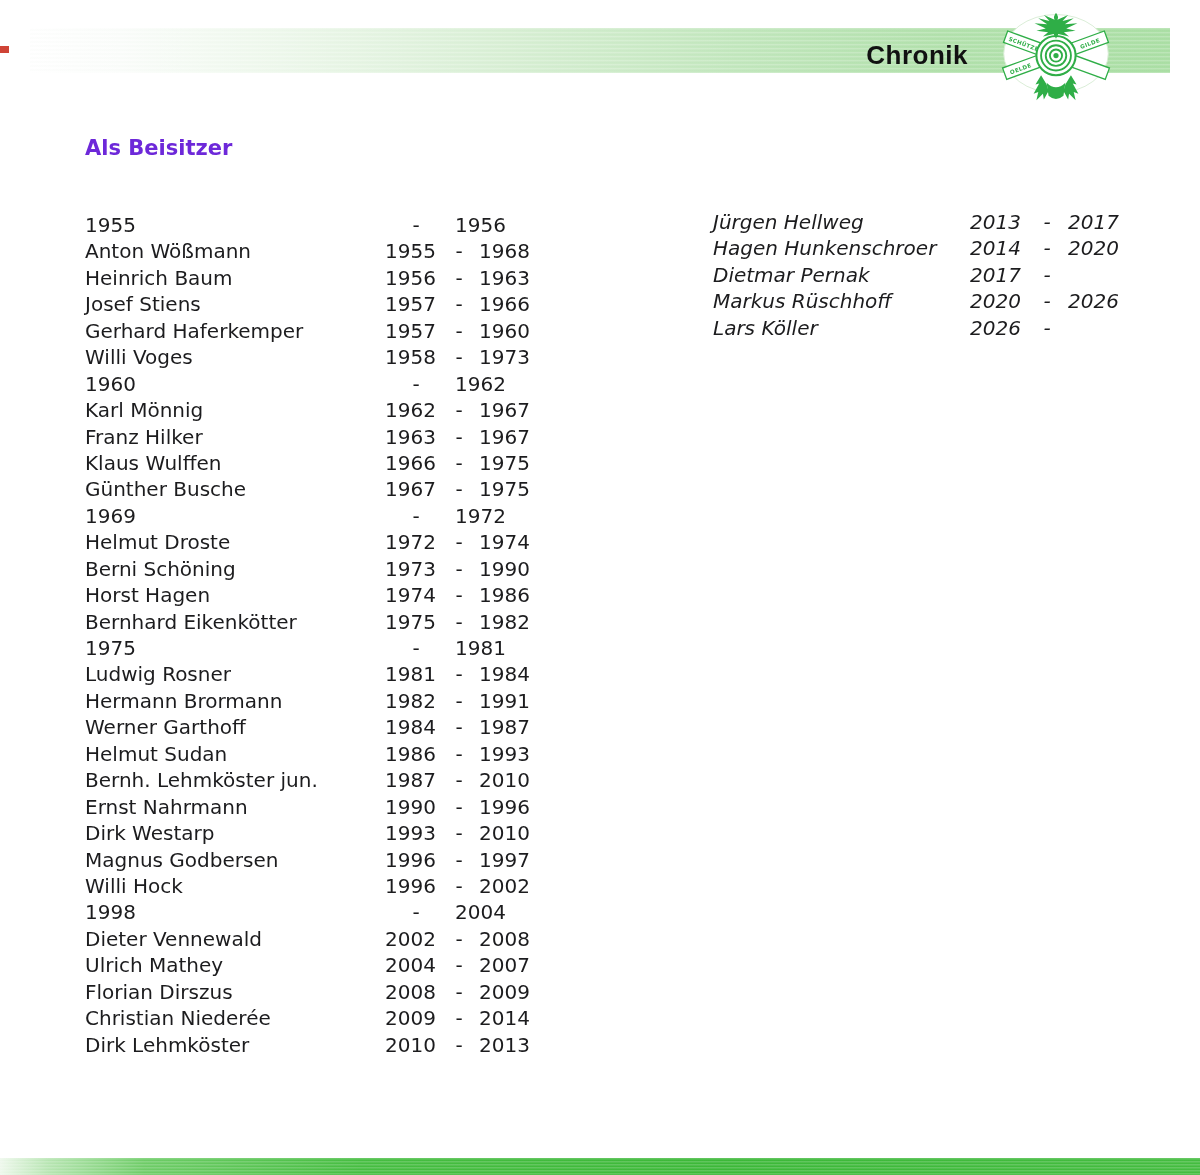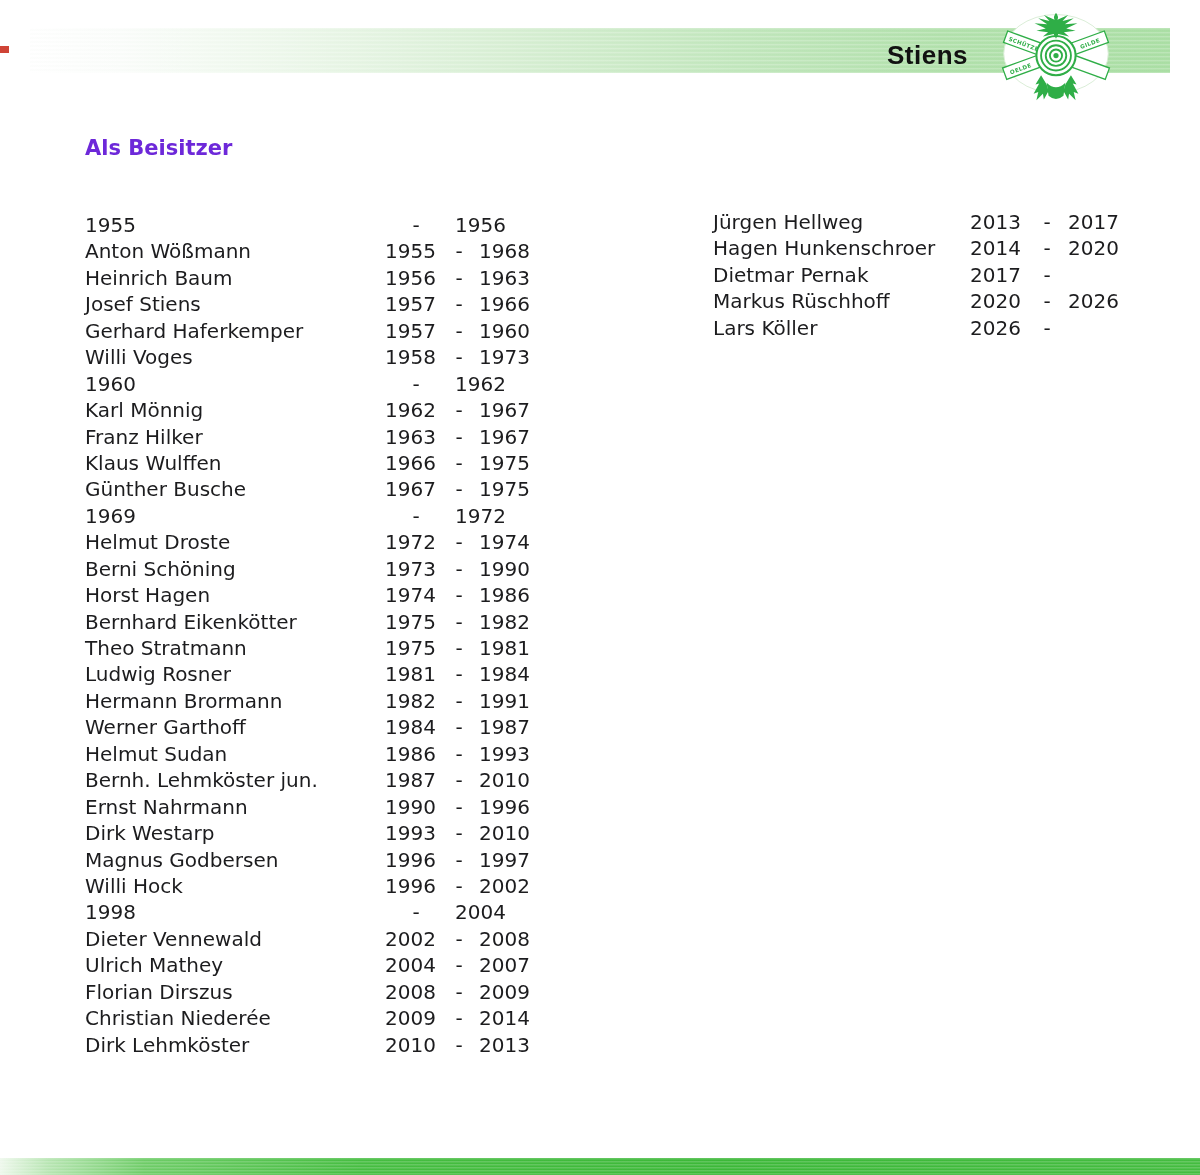"Stiens" span.banner-title { text: Stiens -> Chronik }
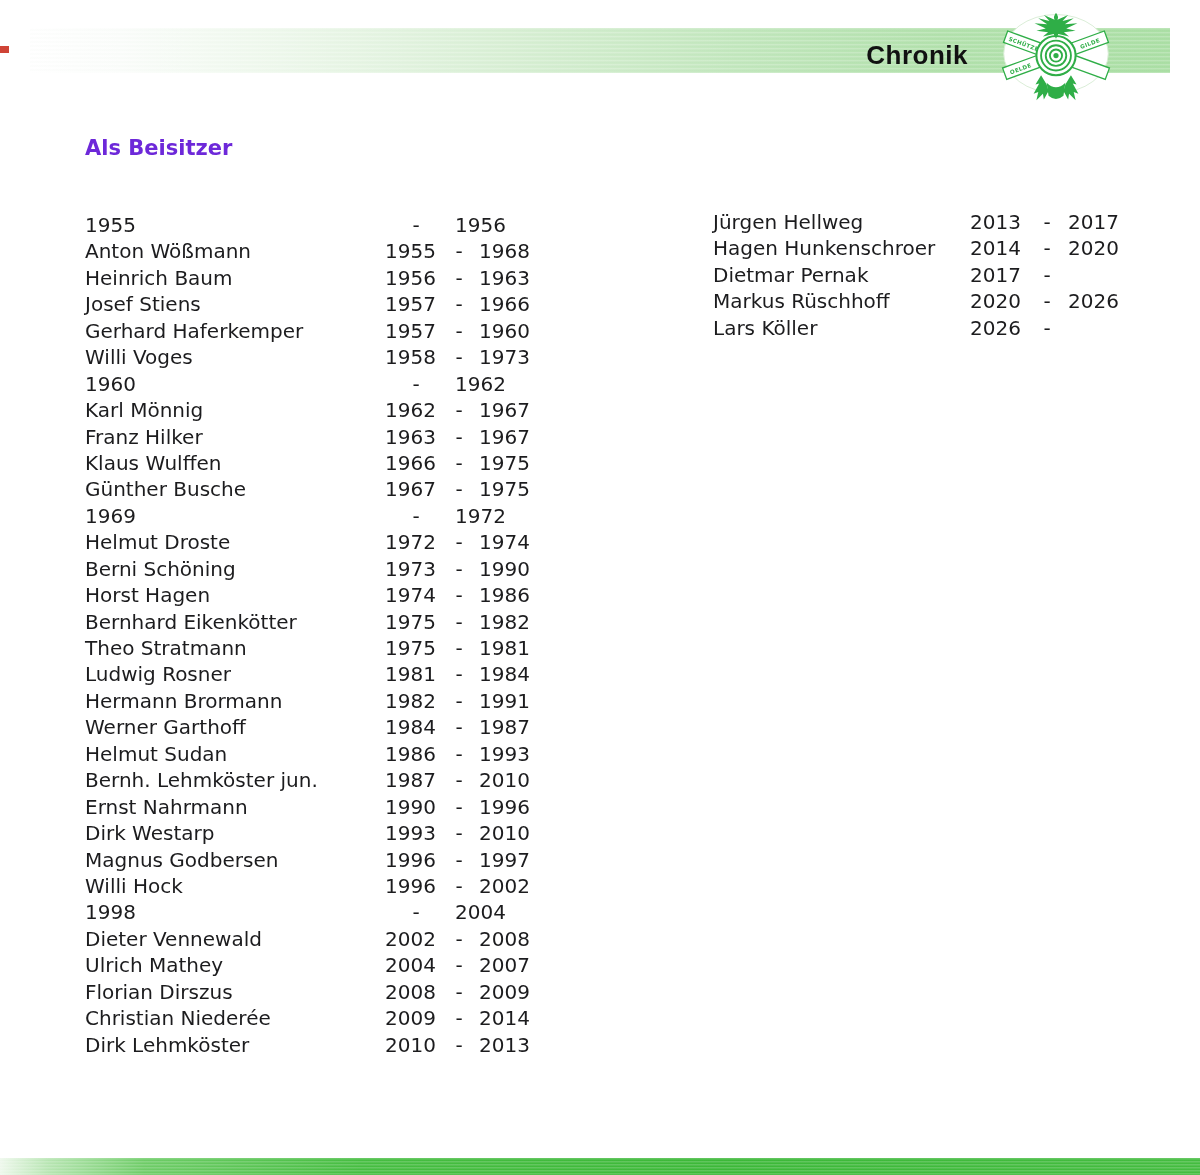"Jürgen Hellweg" .list-right { font-style: none -> italic }
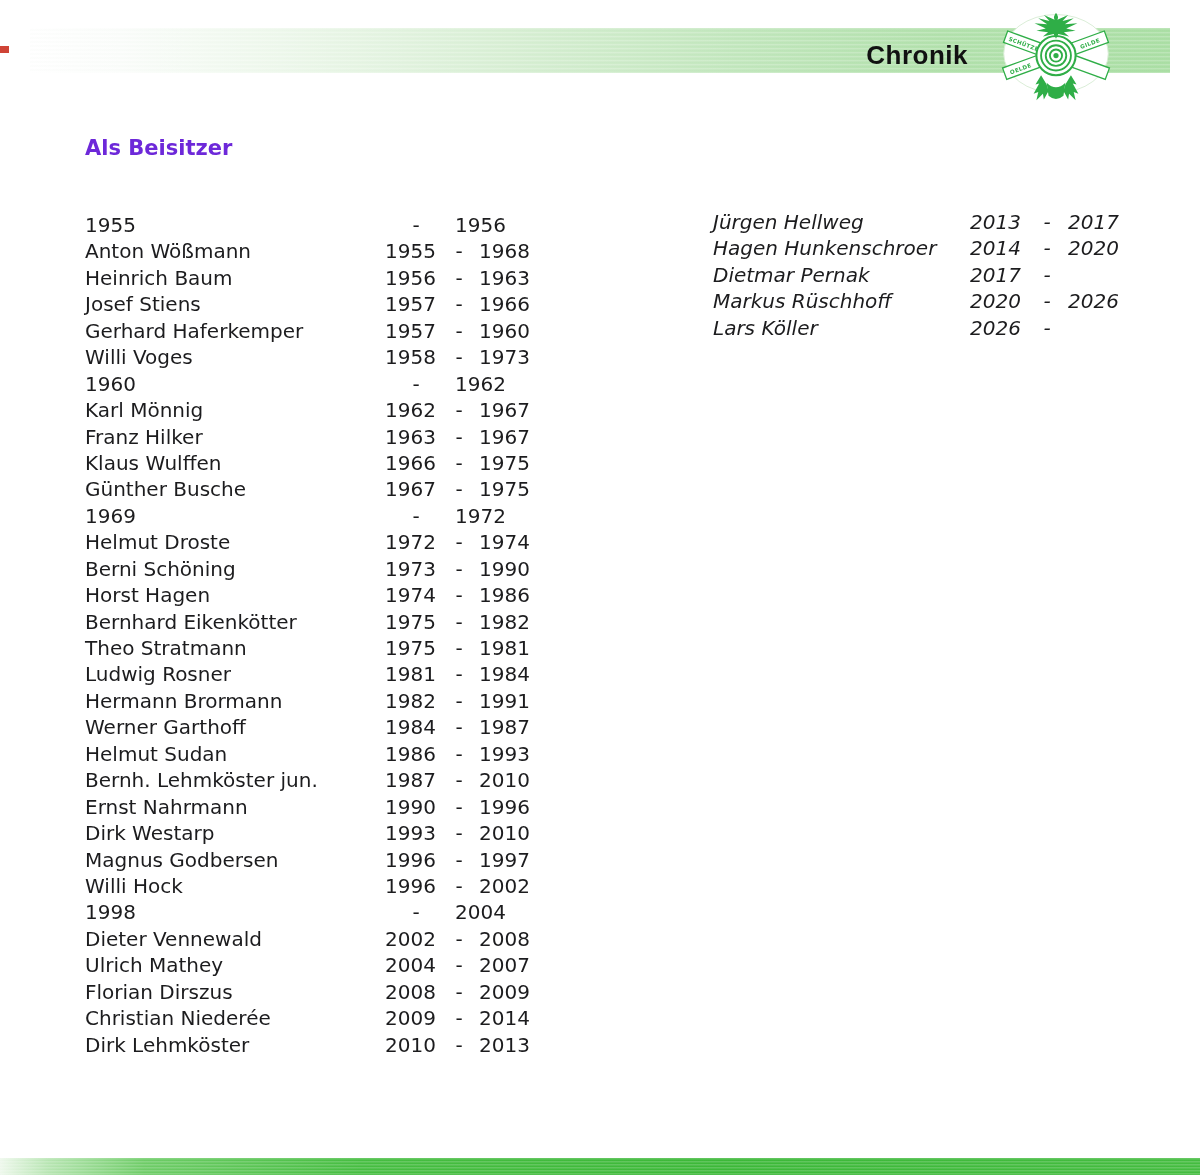"Theo Stratmann" span.name { html: <span>Theo Stratmann</span> -> none }
